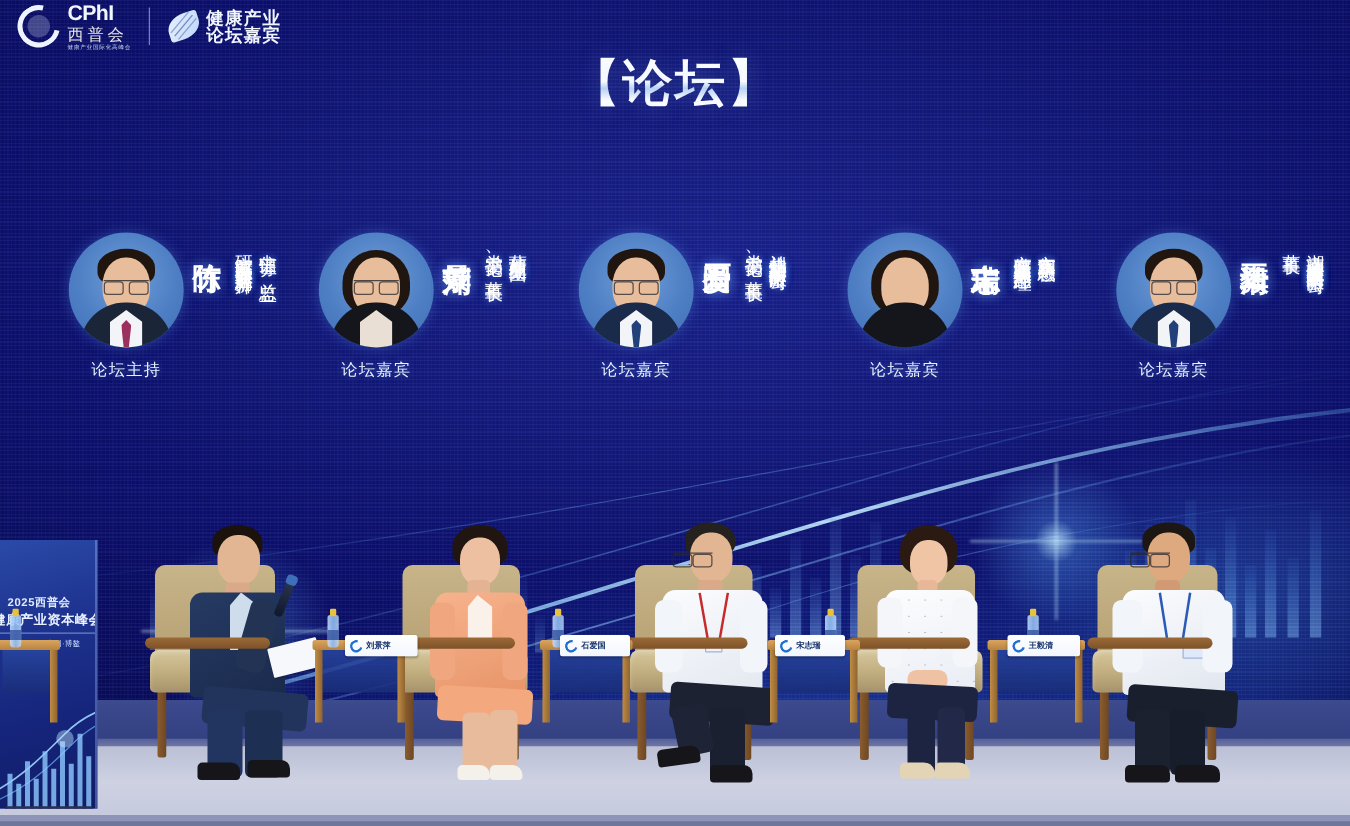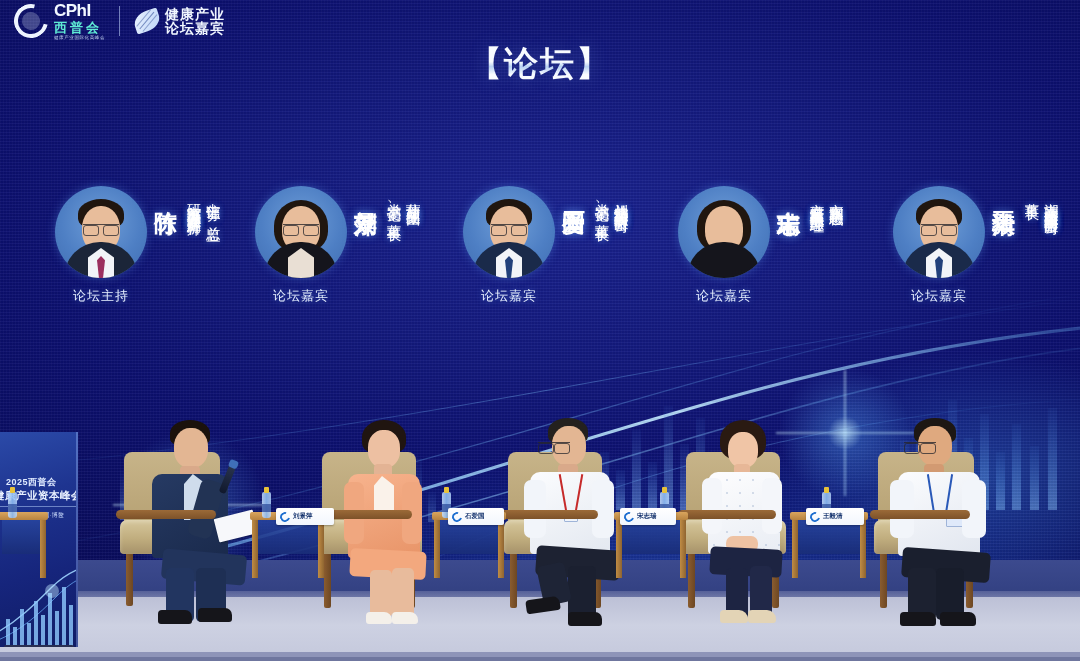"西普会" .logo-cphi-cn { color: #5eead4 -> #e5e5e5; font-weight: 700 -> 400 }
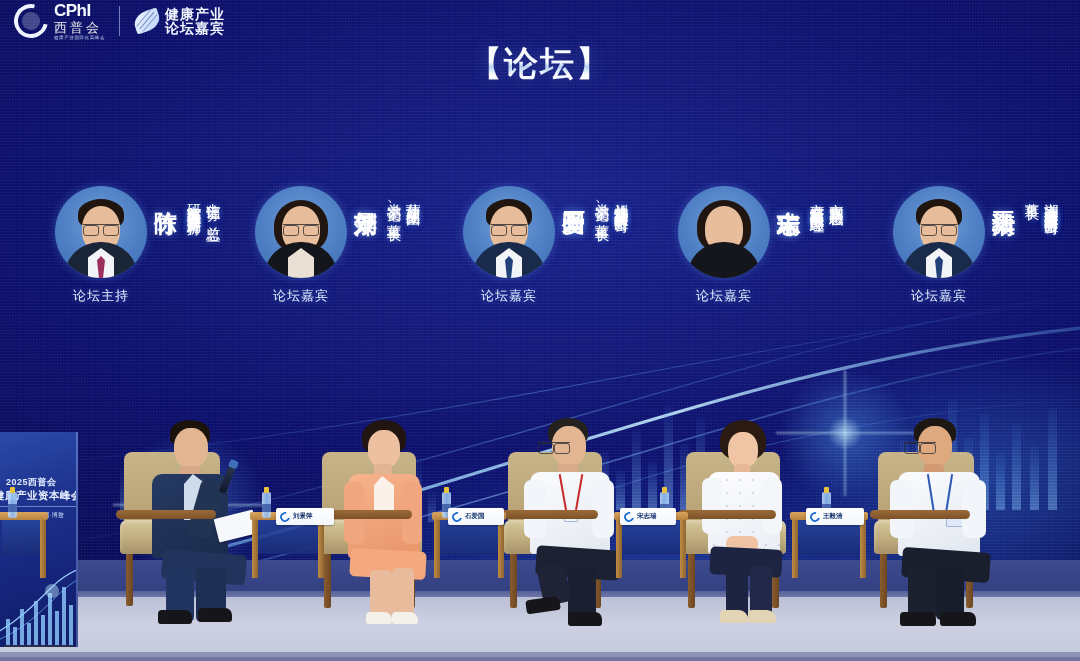"【论坛】" .title-1 { font-size: 34px -> 40px }
